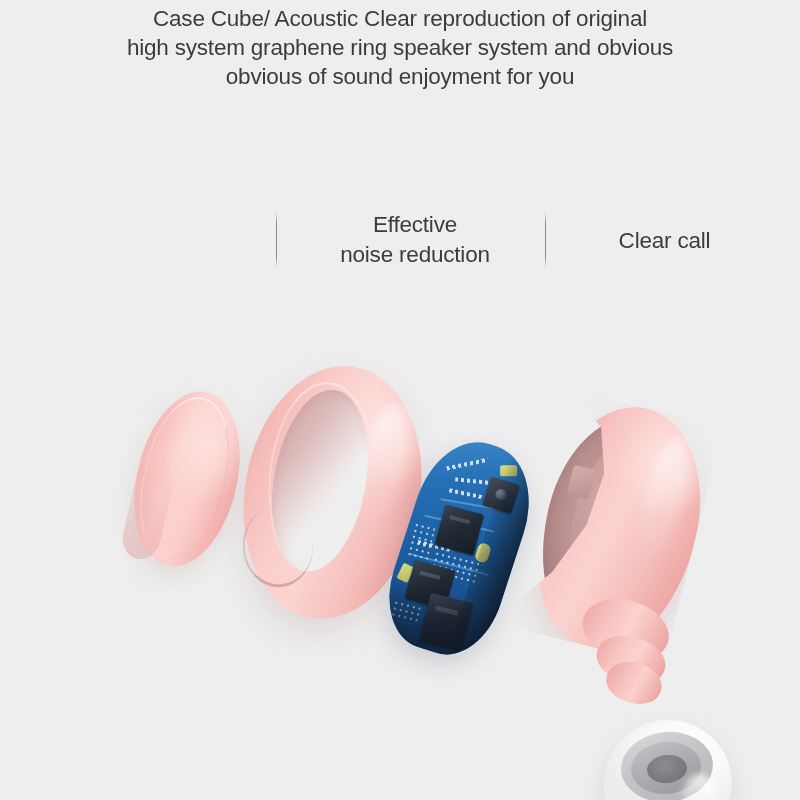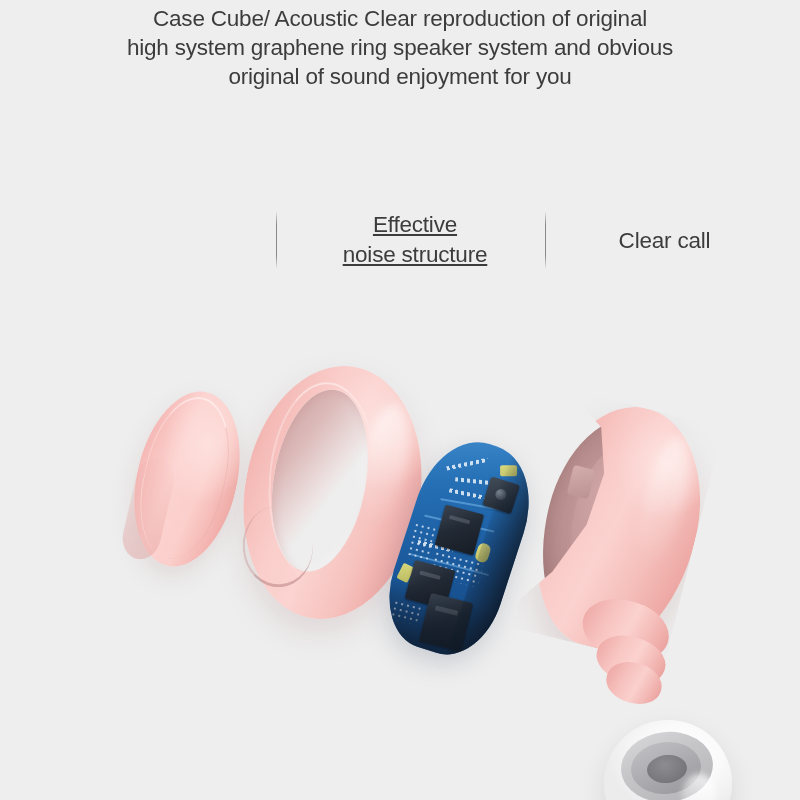"original of sound enjoyment for" span.pline { text: original -> obvious }
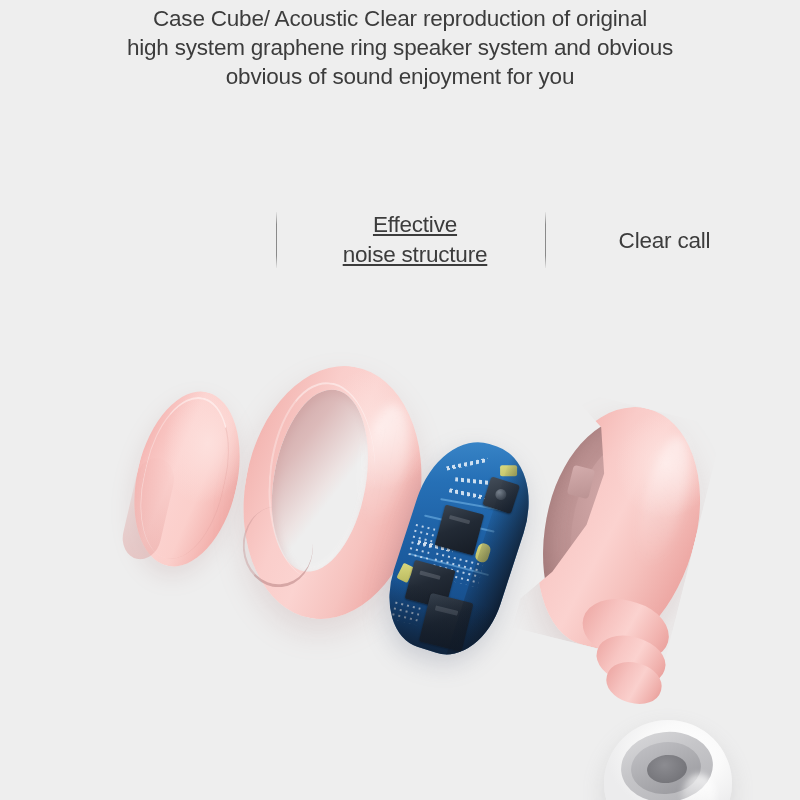"Effective" #feature-effective-noise-reduction { text-decoration: underline -> none }
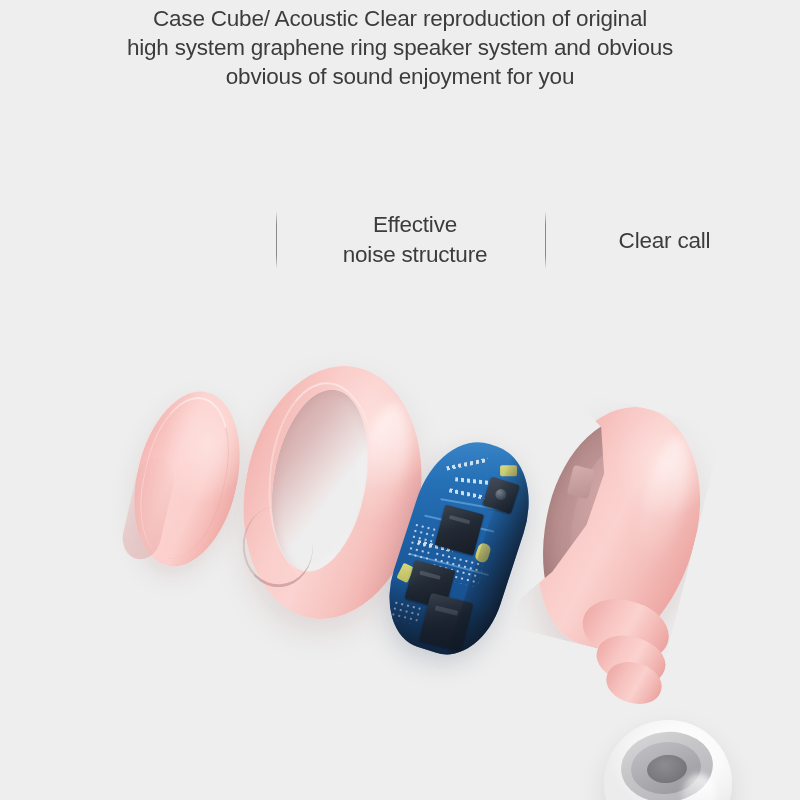"noise structure" span.fline { text: structure -> reduction }
